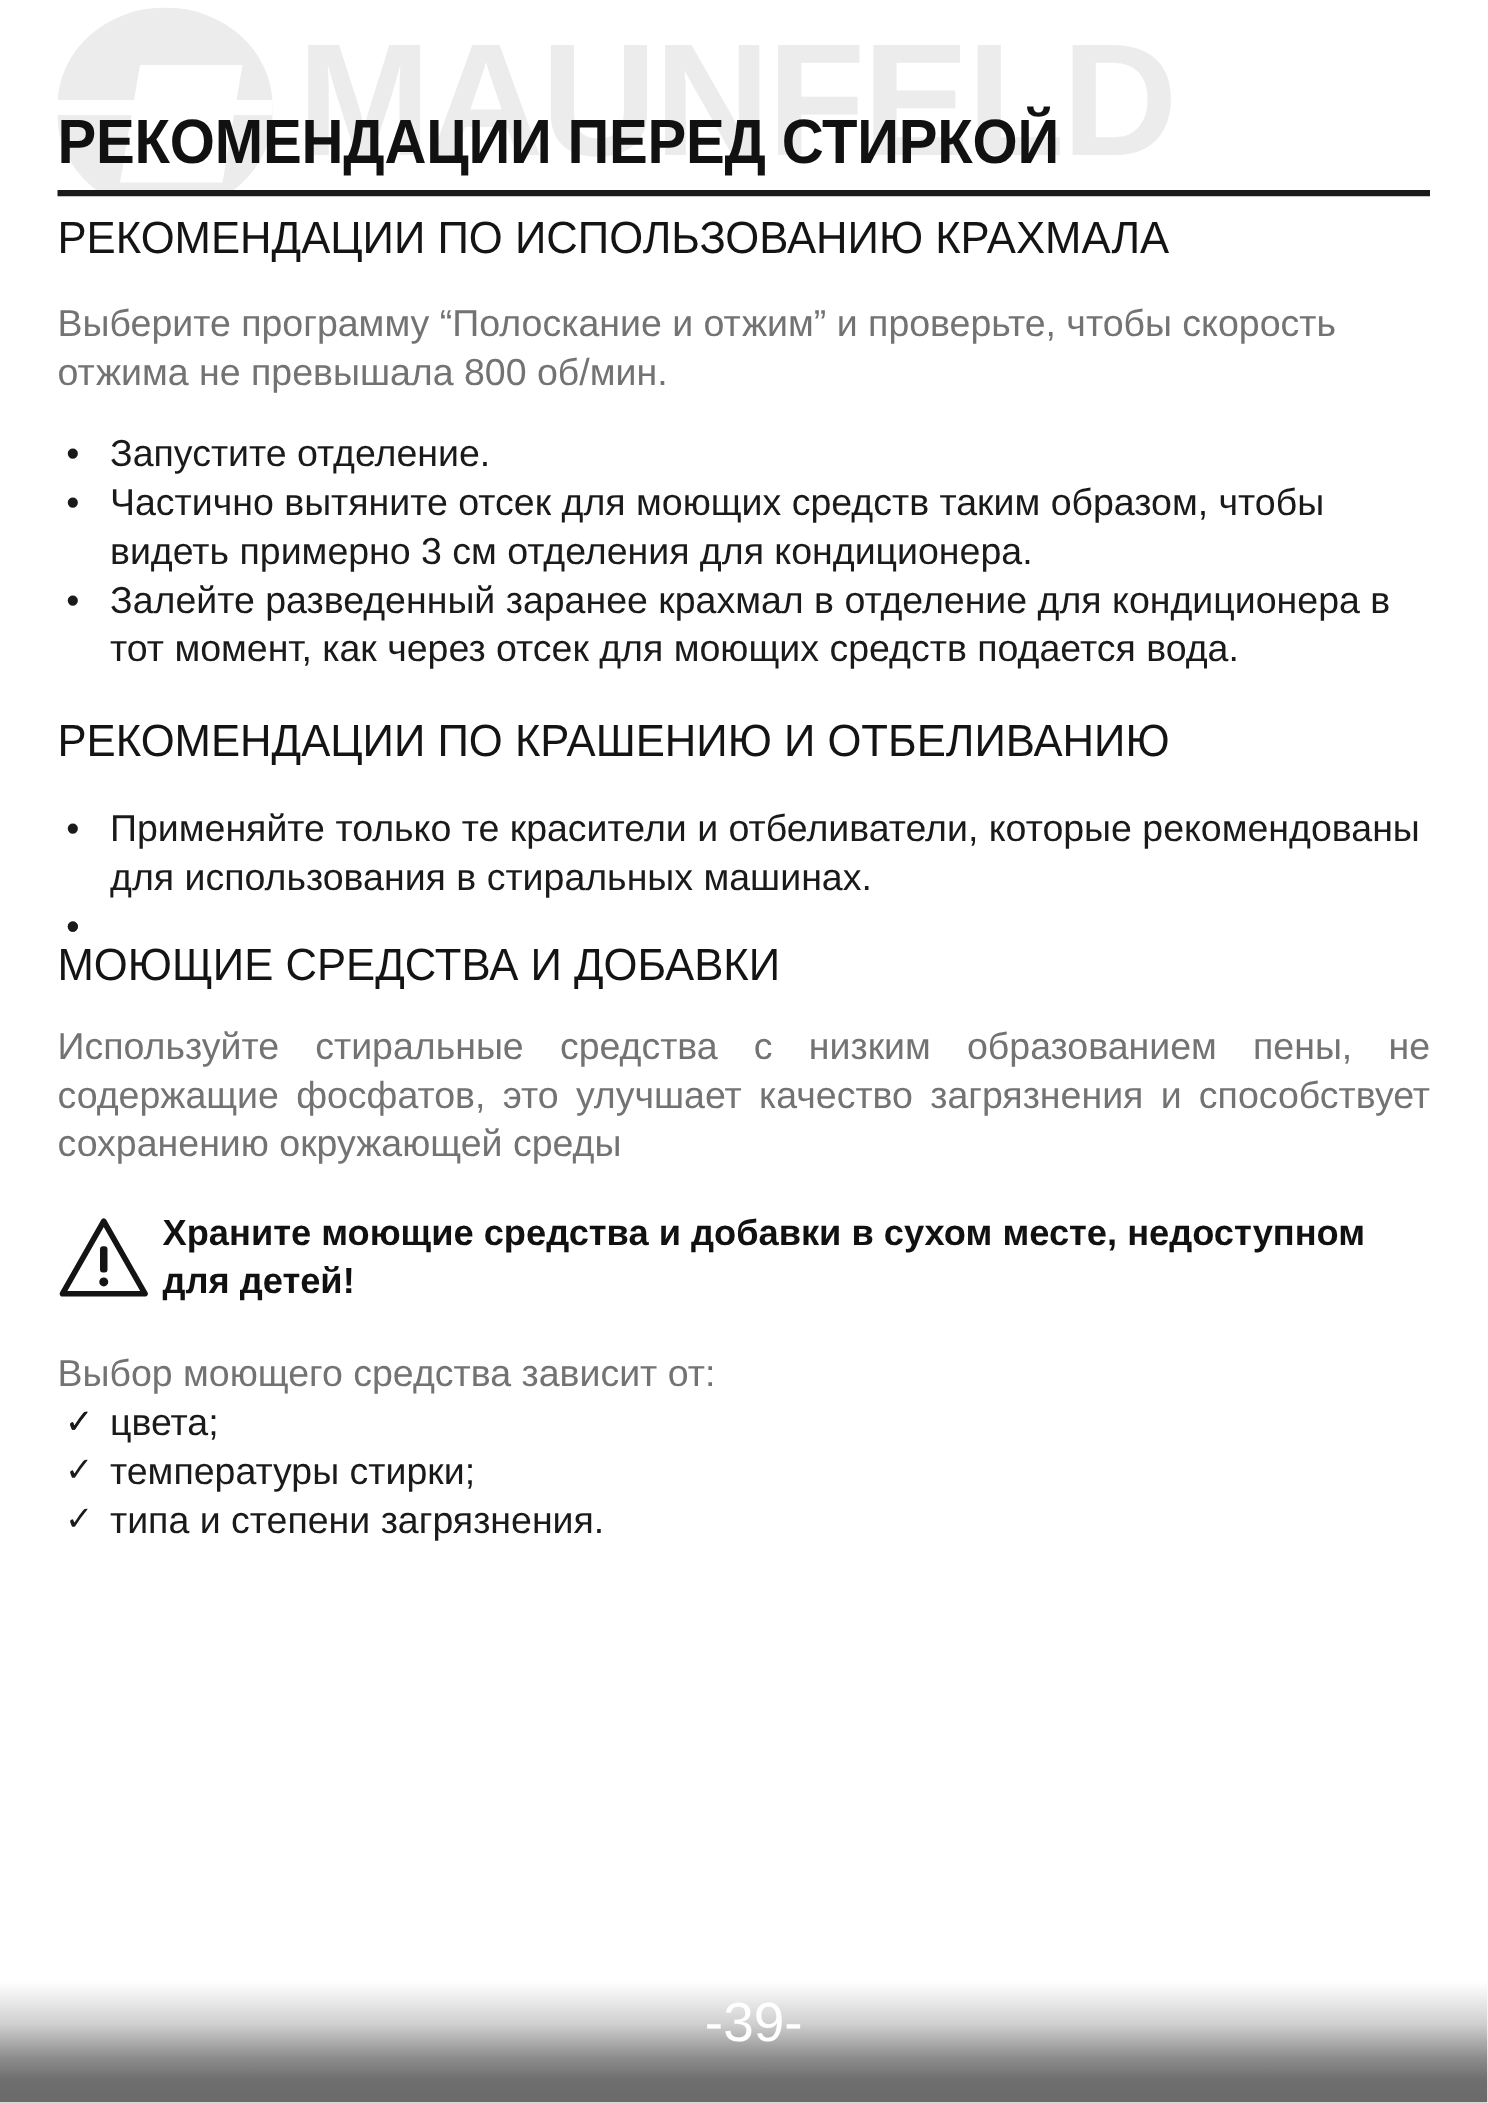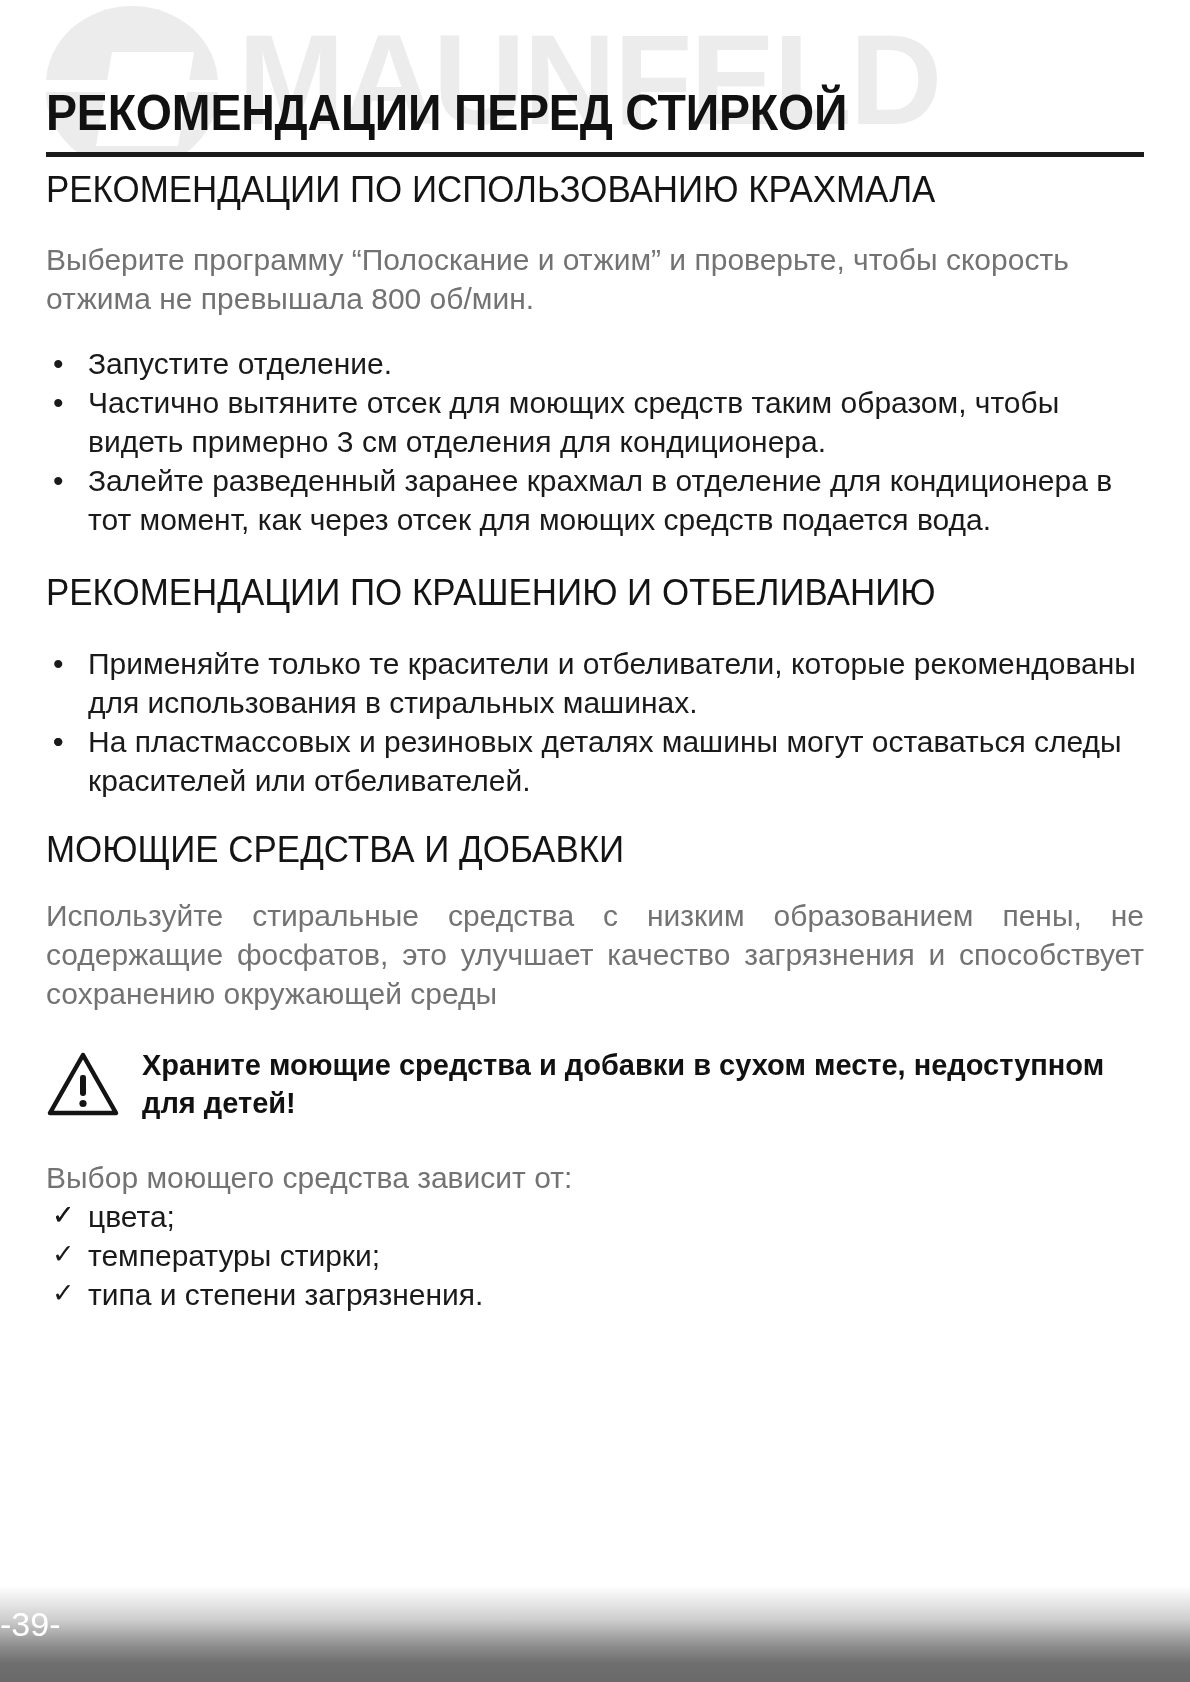"На пластмассовых и резиновых деталях" span { html: <span>На пластмассовых и резиновых деталях машины могут оставаться следы красителей или отбеливателей.</span> -> none }
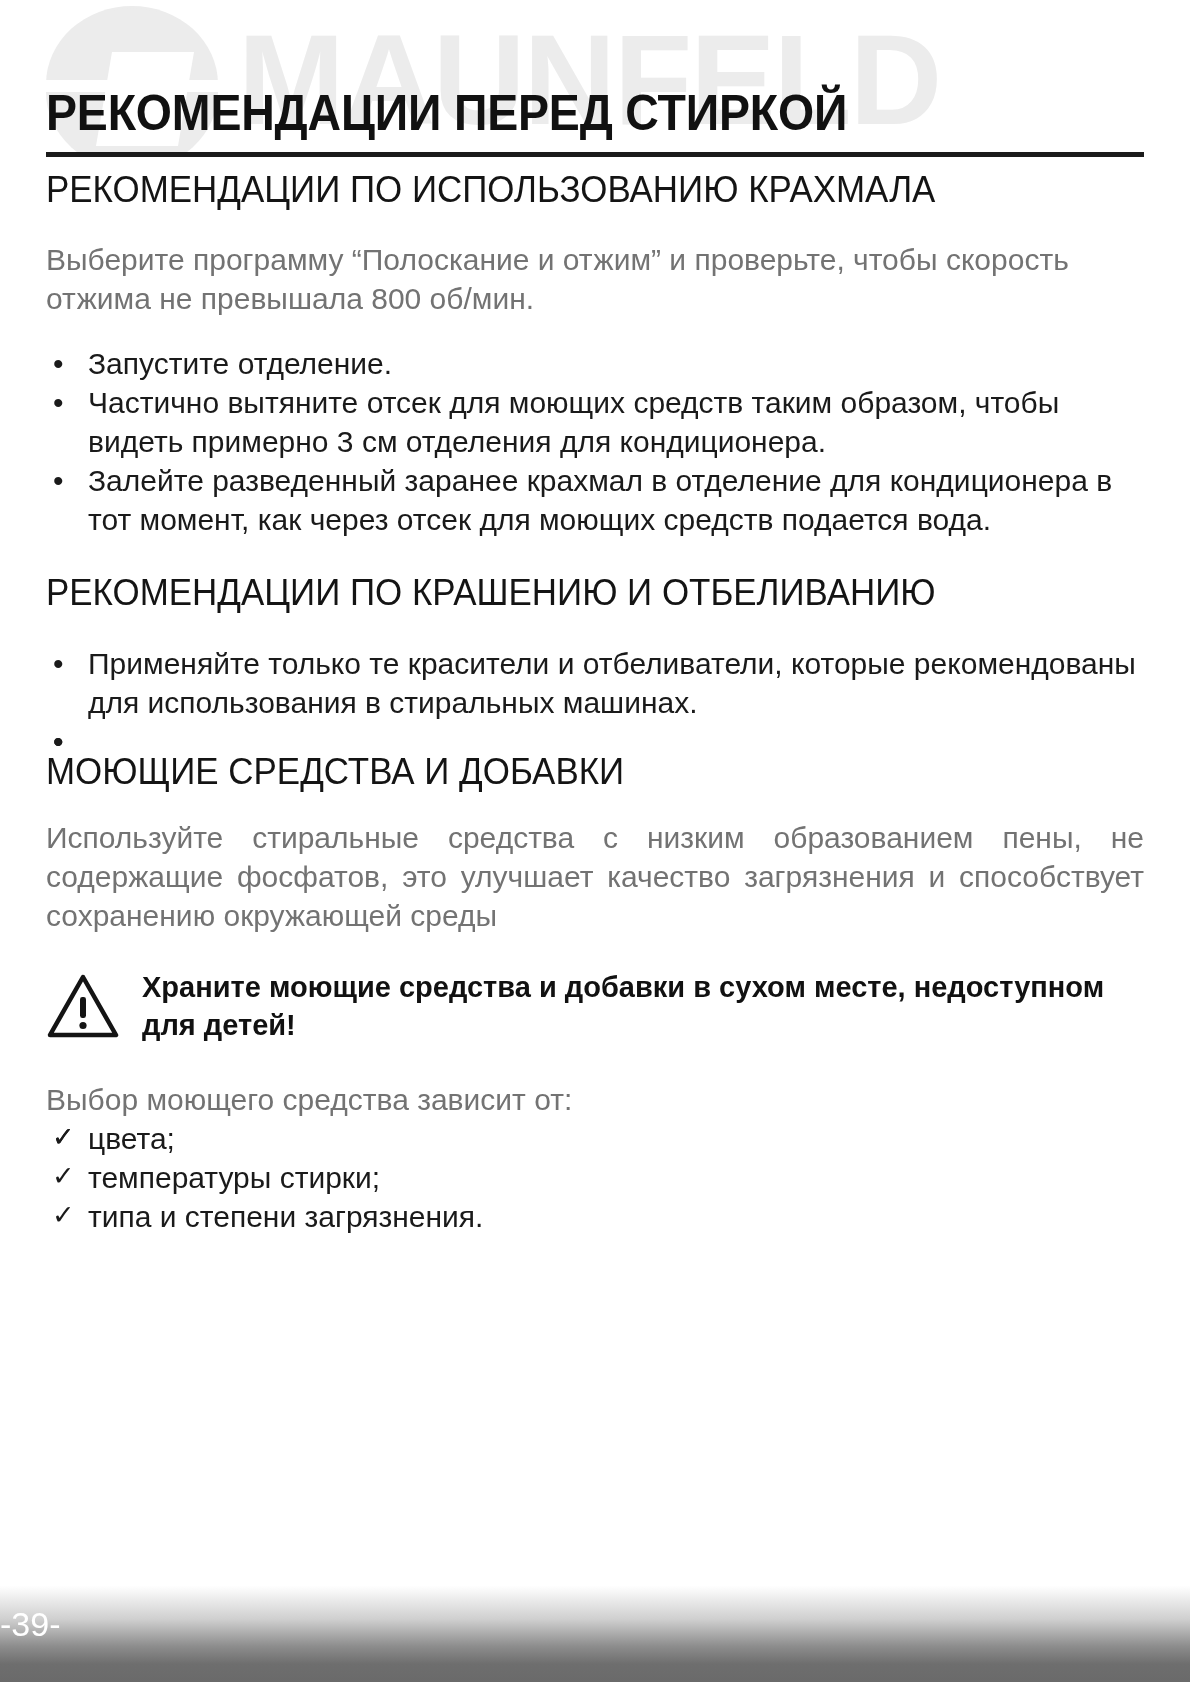"Храните моющие средства и добавки" .warning { gap: 22px -> 10px }
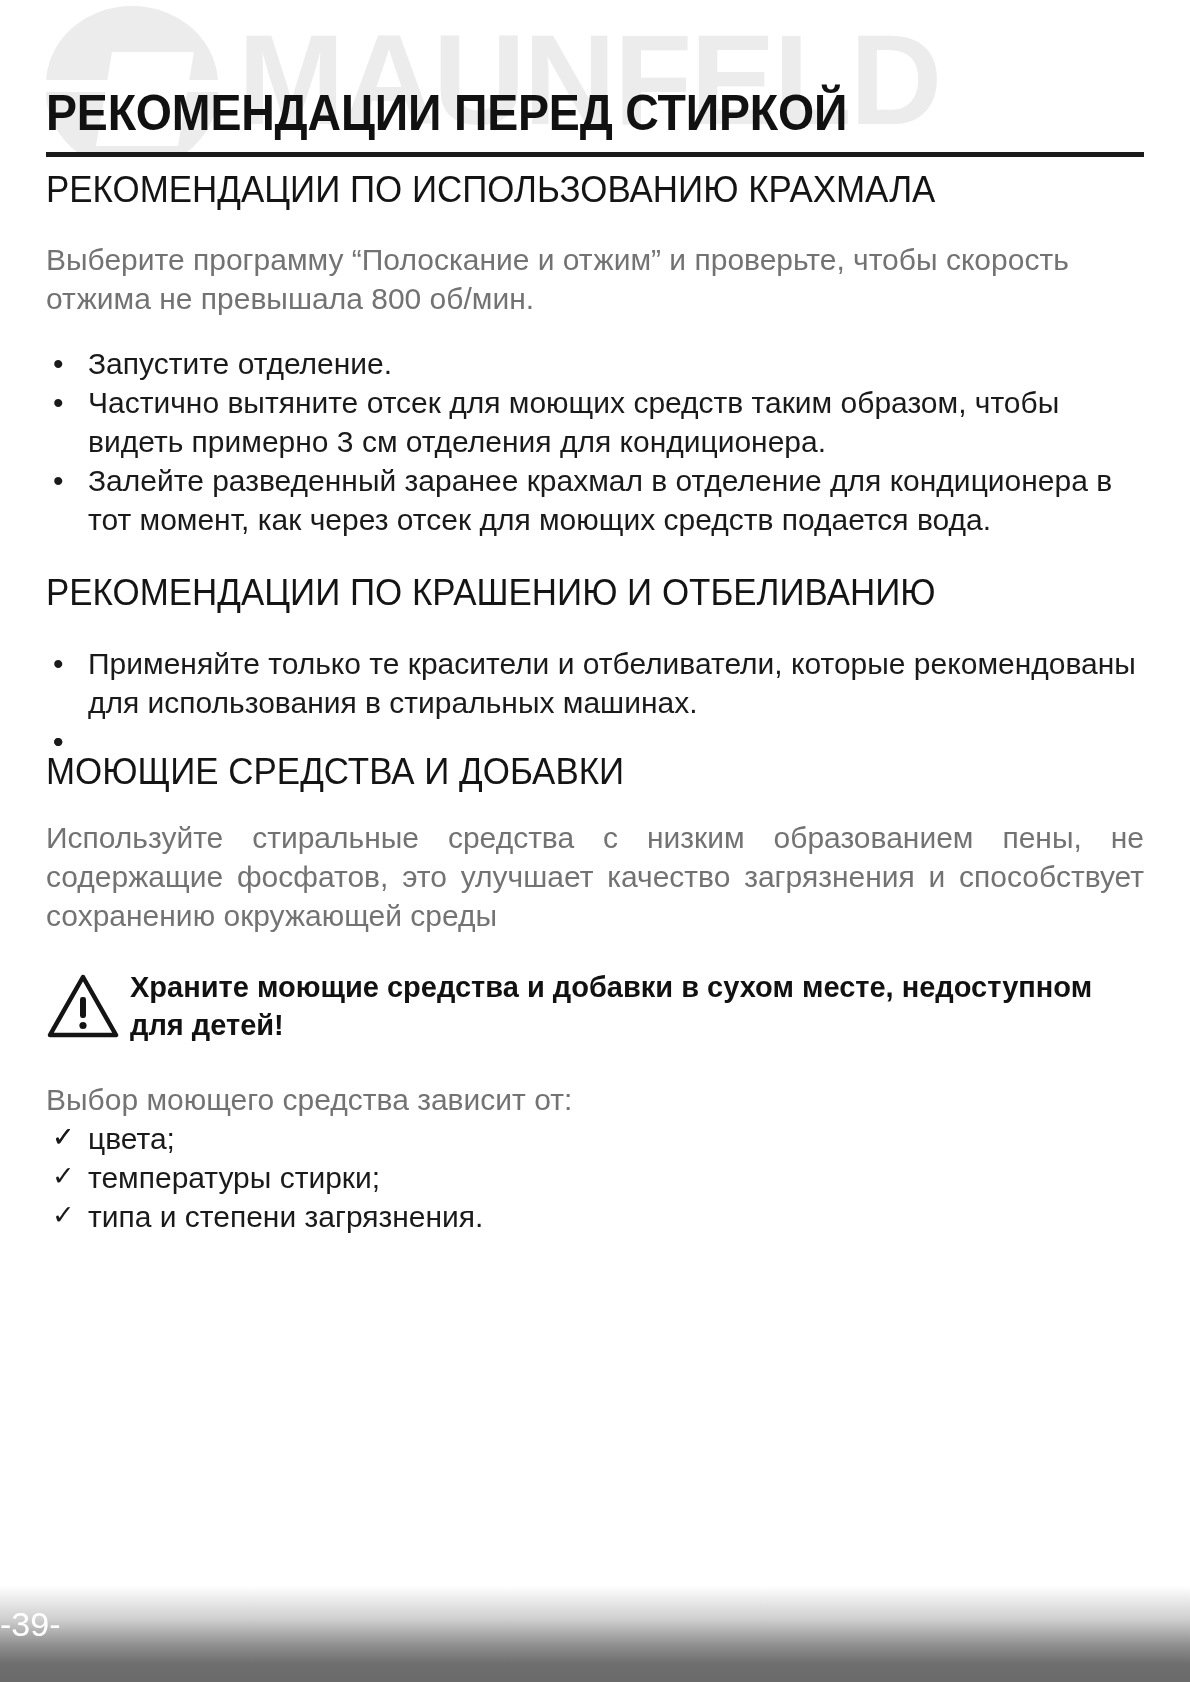"-39-" .footer-page { font-size: 34px -> 44px; left: 0 -> 16px; text-align: none -> center }
